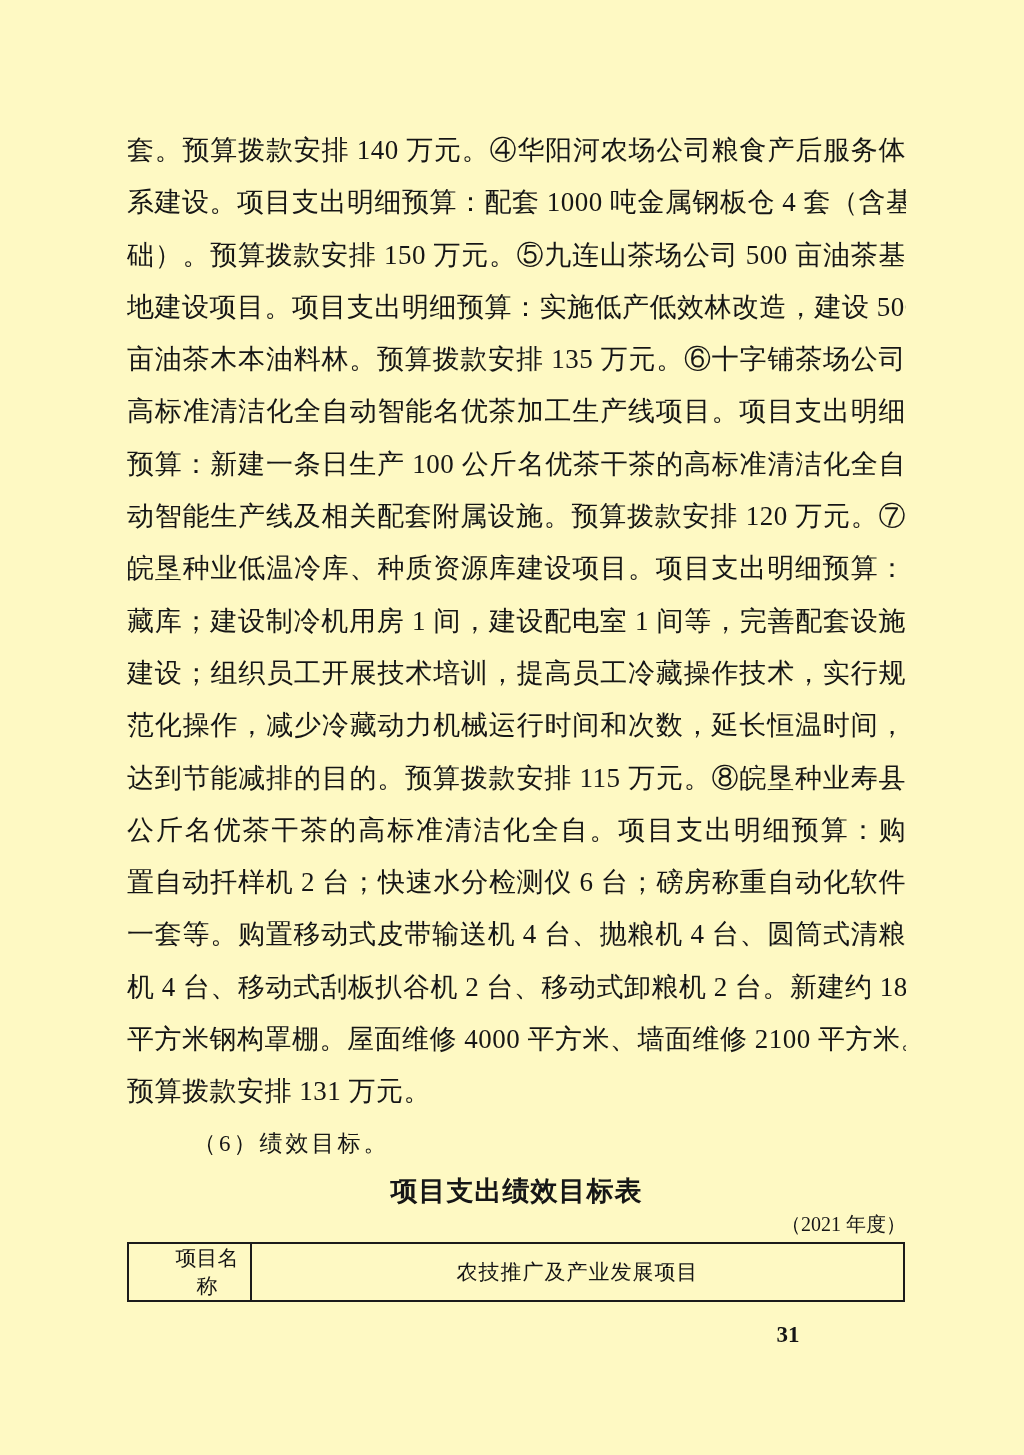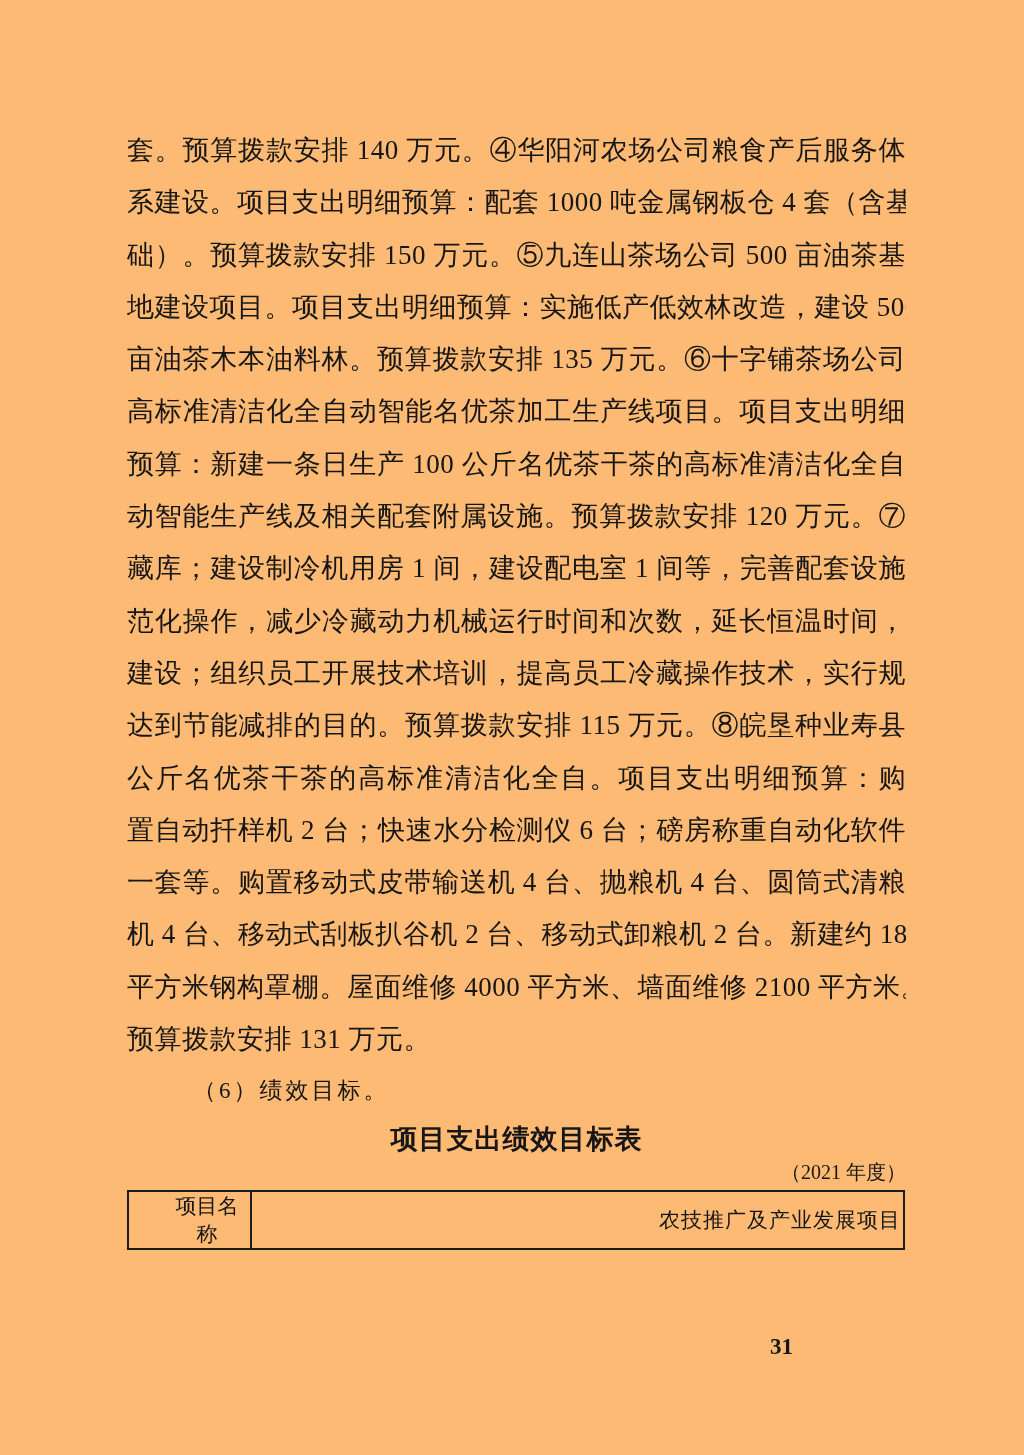"套。预算拨款安排 140 万元。④华阳河农场公司粮食产后服务体" .page { background: #fdba74 -> #fef9c3 }
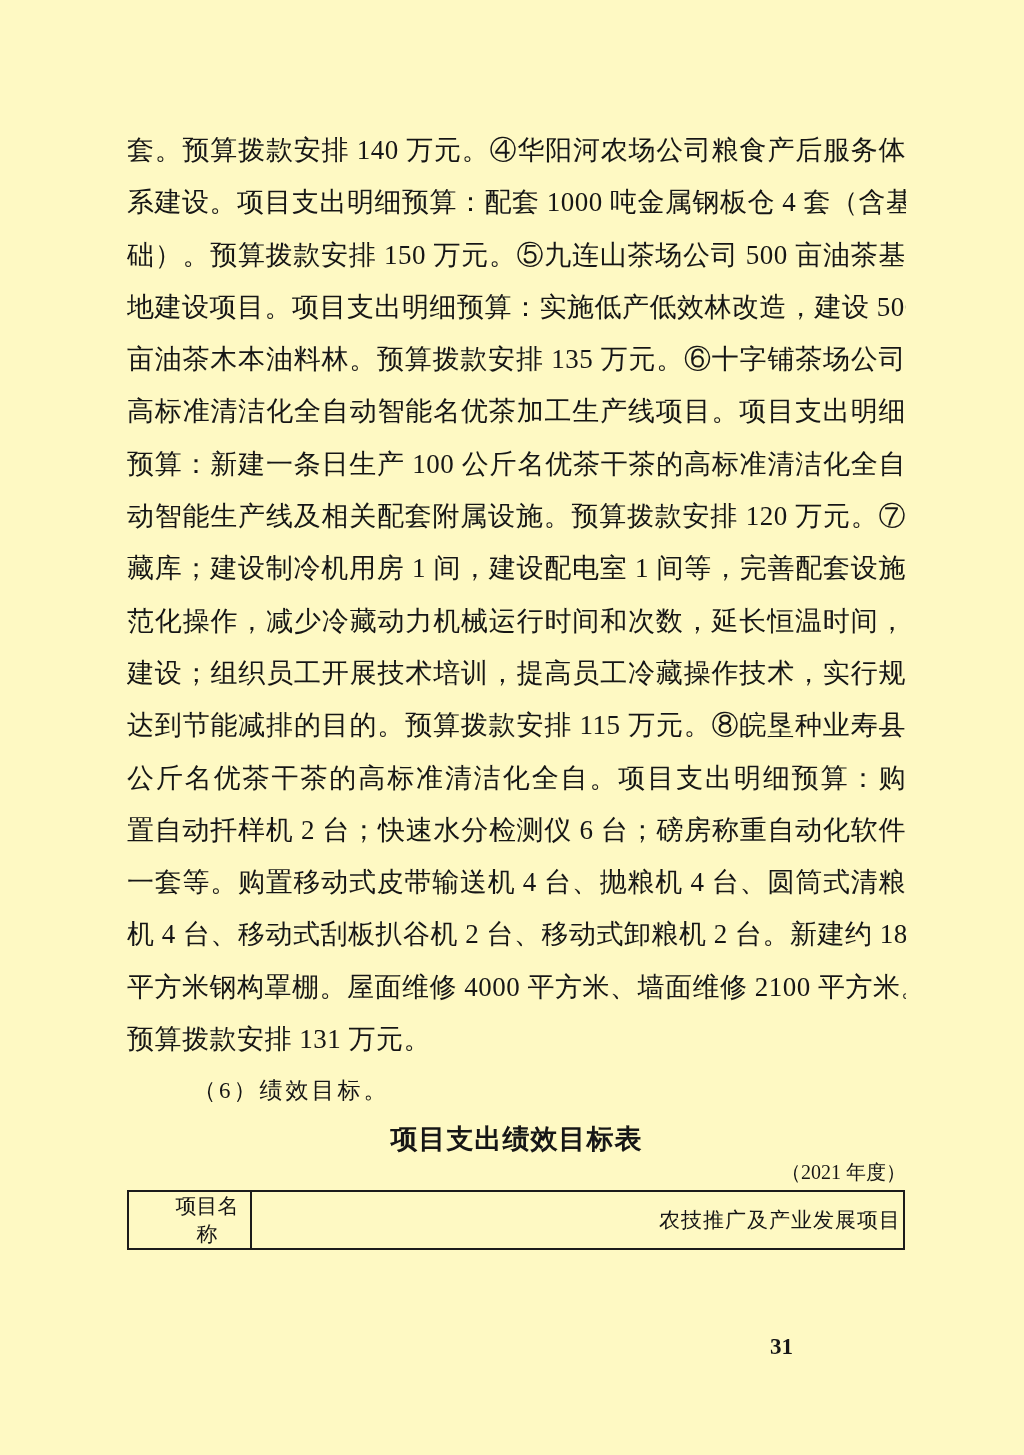"皖垦种业低温冷库、种质资源库建设项目。项目支出明细预算：" div.body-line { html: none -> <div>皖垦种业低温冷库、种质资源库建设项目。项目支出明细预算：</div> }
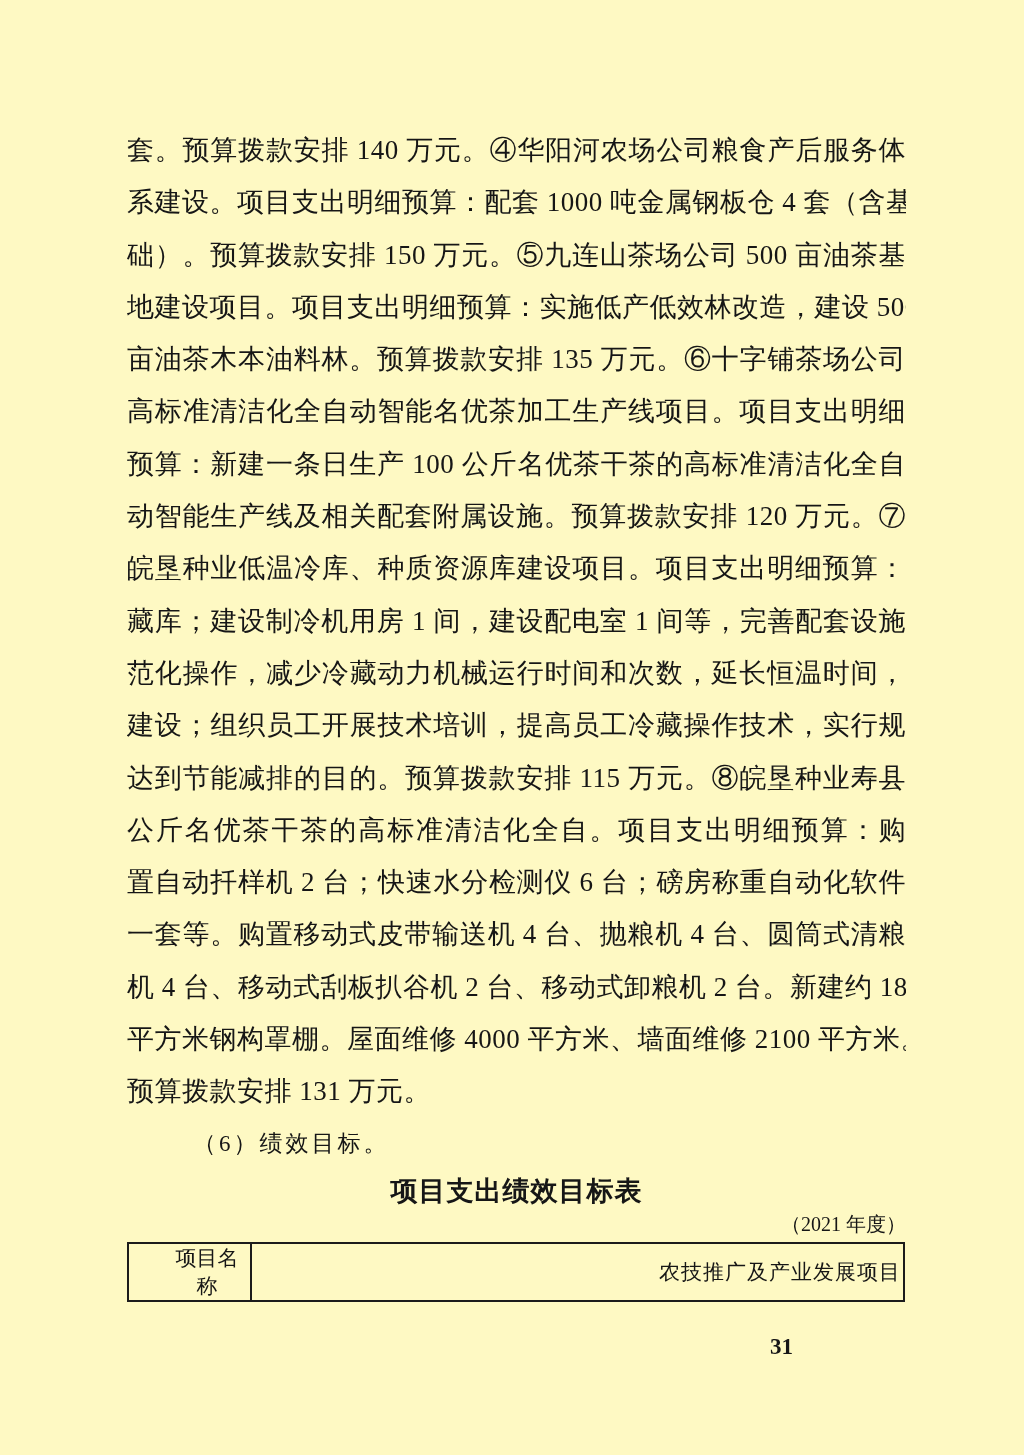"范化操作，减少冷藏动力机械运行时间和次数，延长恒温时间，" div.body-line { order: before "建设；组织员工开展技术培训，提高员工冷藏操作技术，实行规" -> after "建设；组织员工开展技术培训，提高员工冷藏操作技术，实行规" }
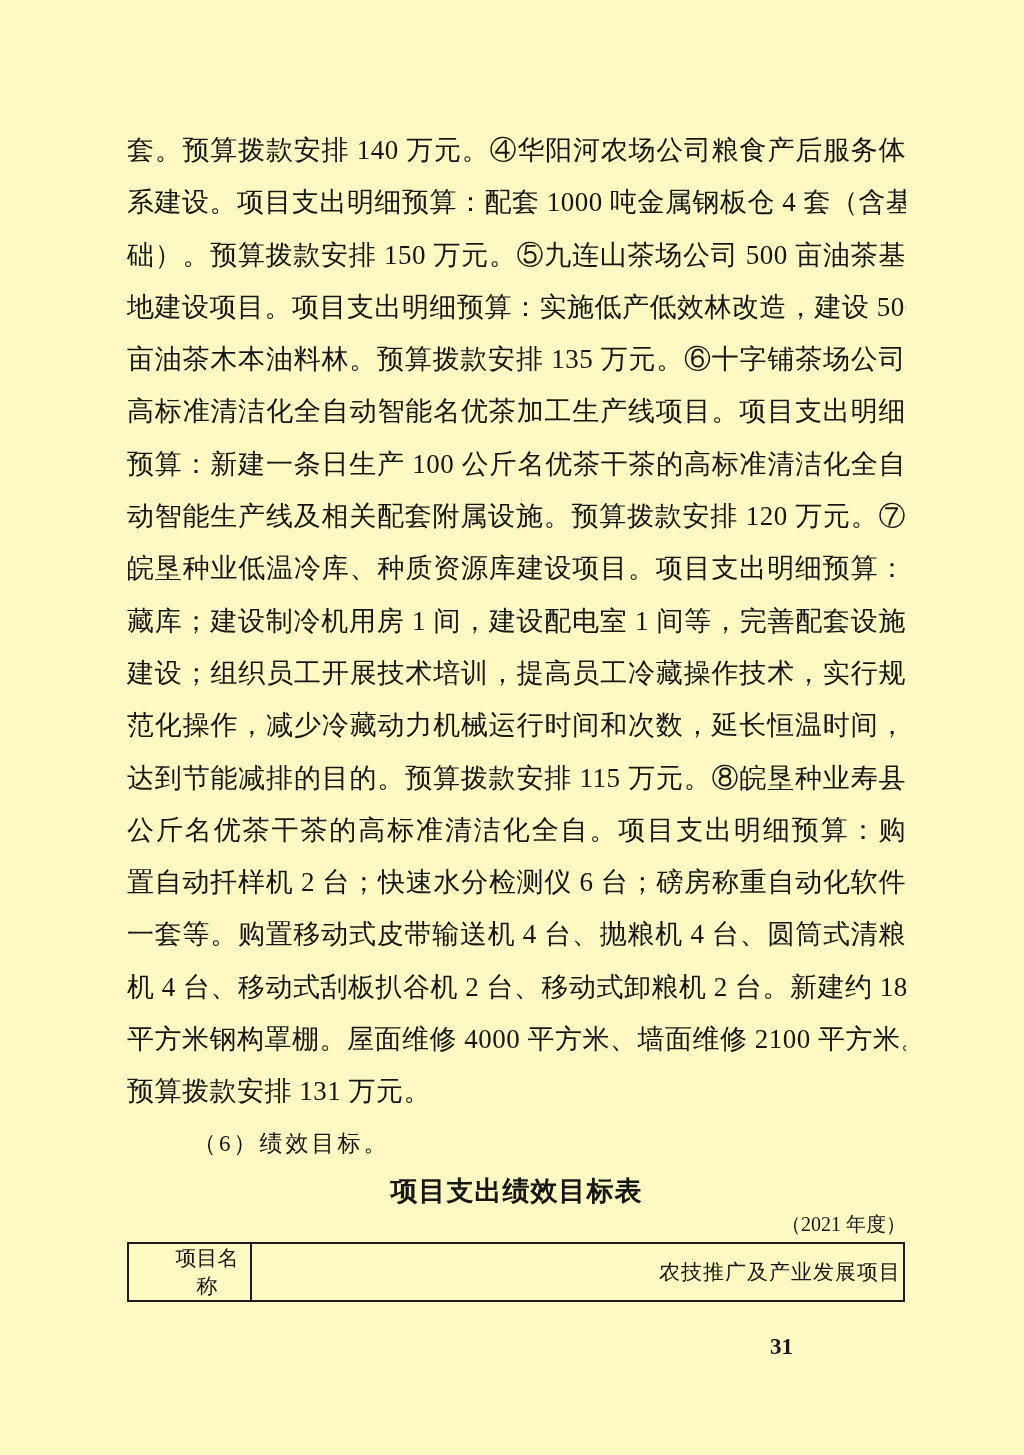"农技推广及产业发展项目" .perf-table .cell-value { text-align: right -> center }
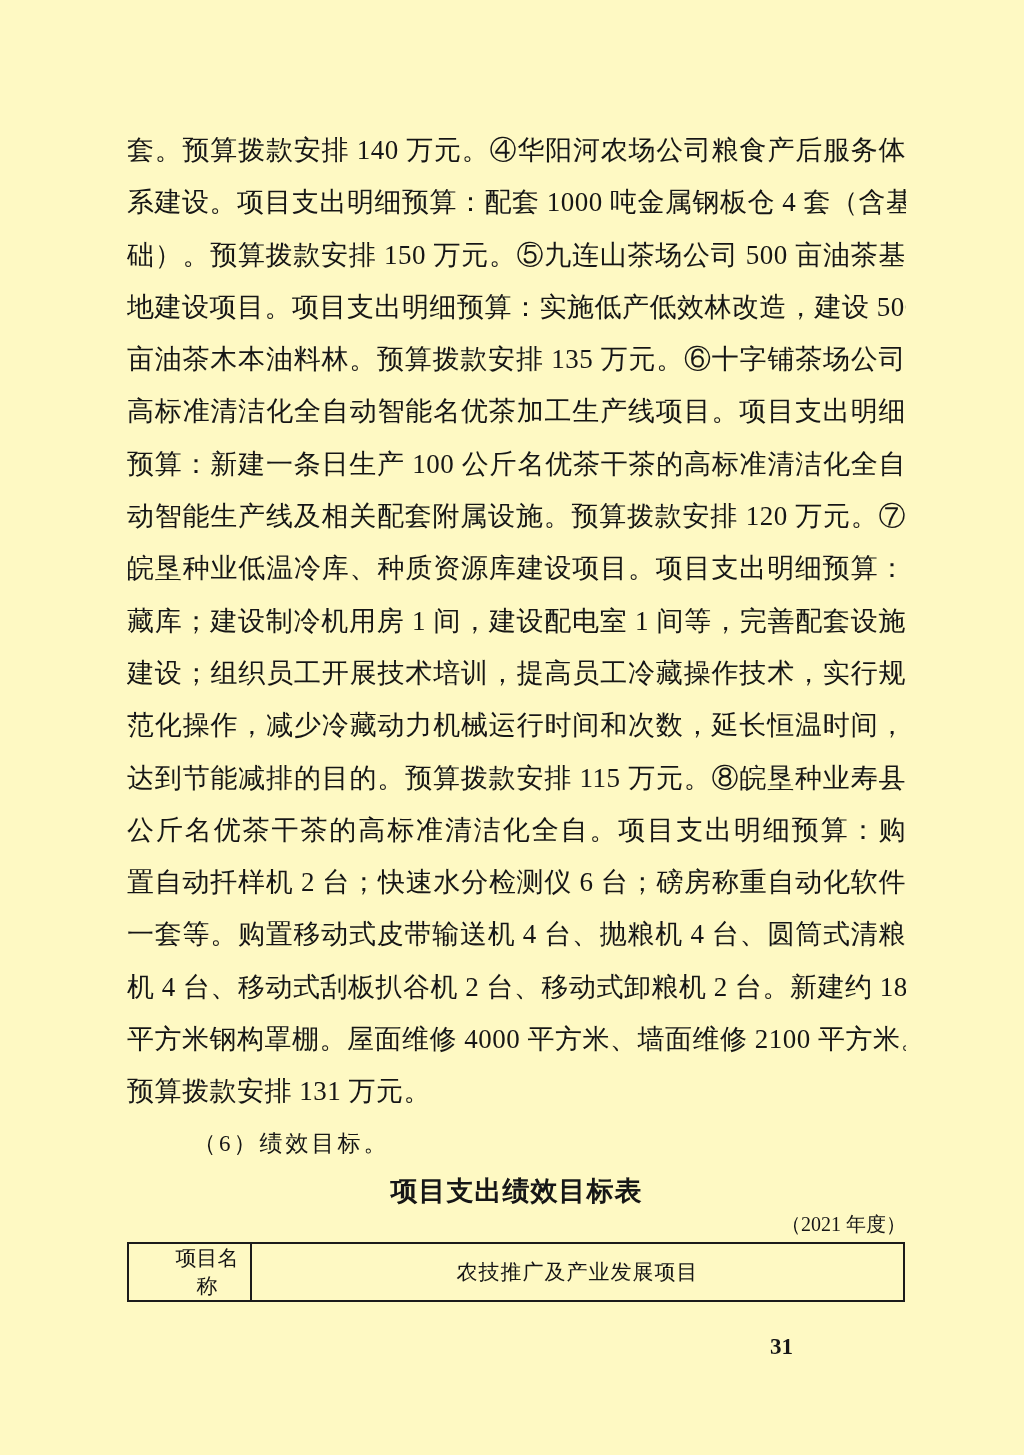"31" .page-number { margin-top: 12px -> none; text-align: none -> center }
